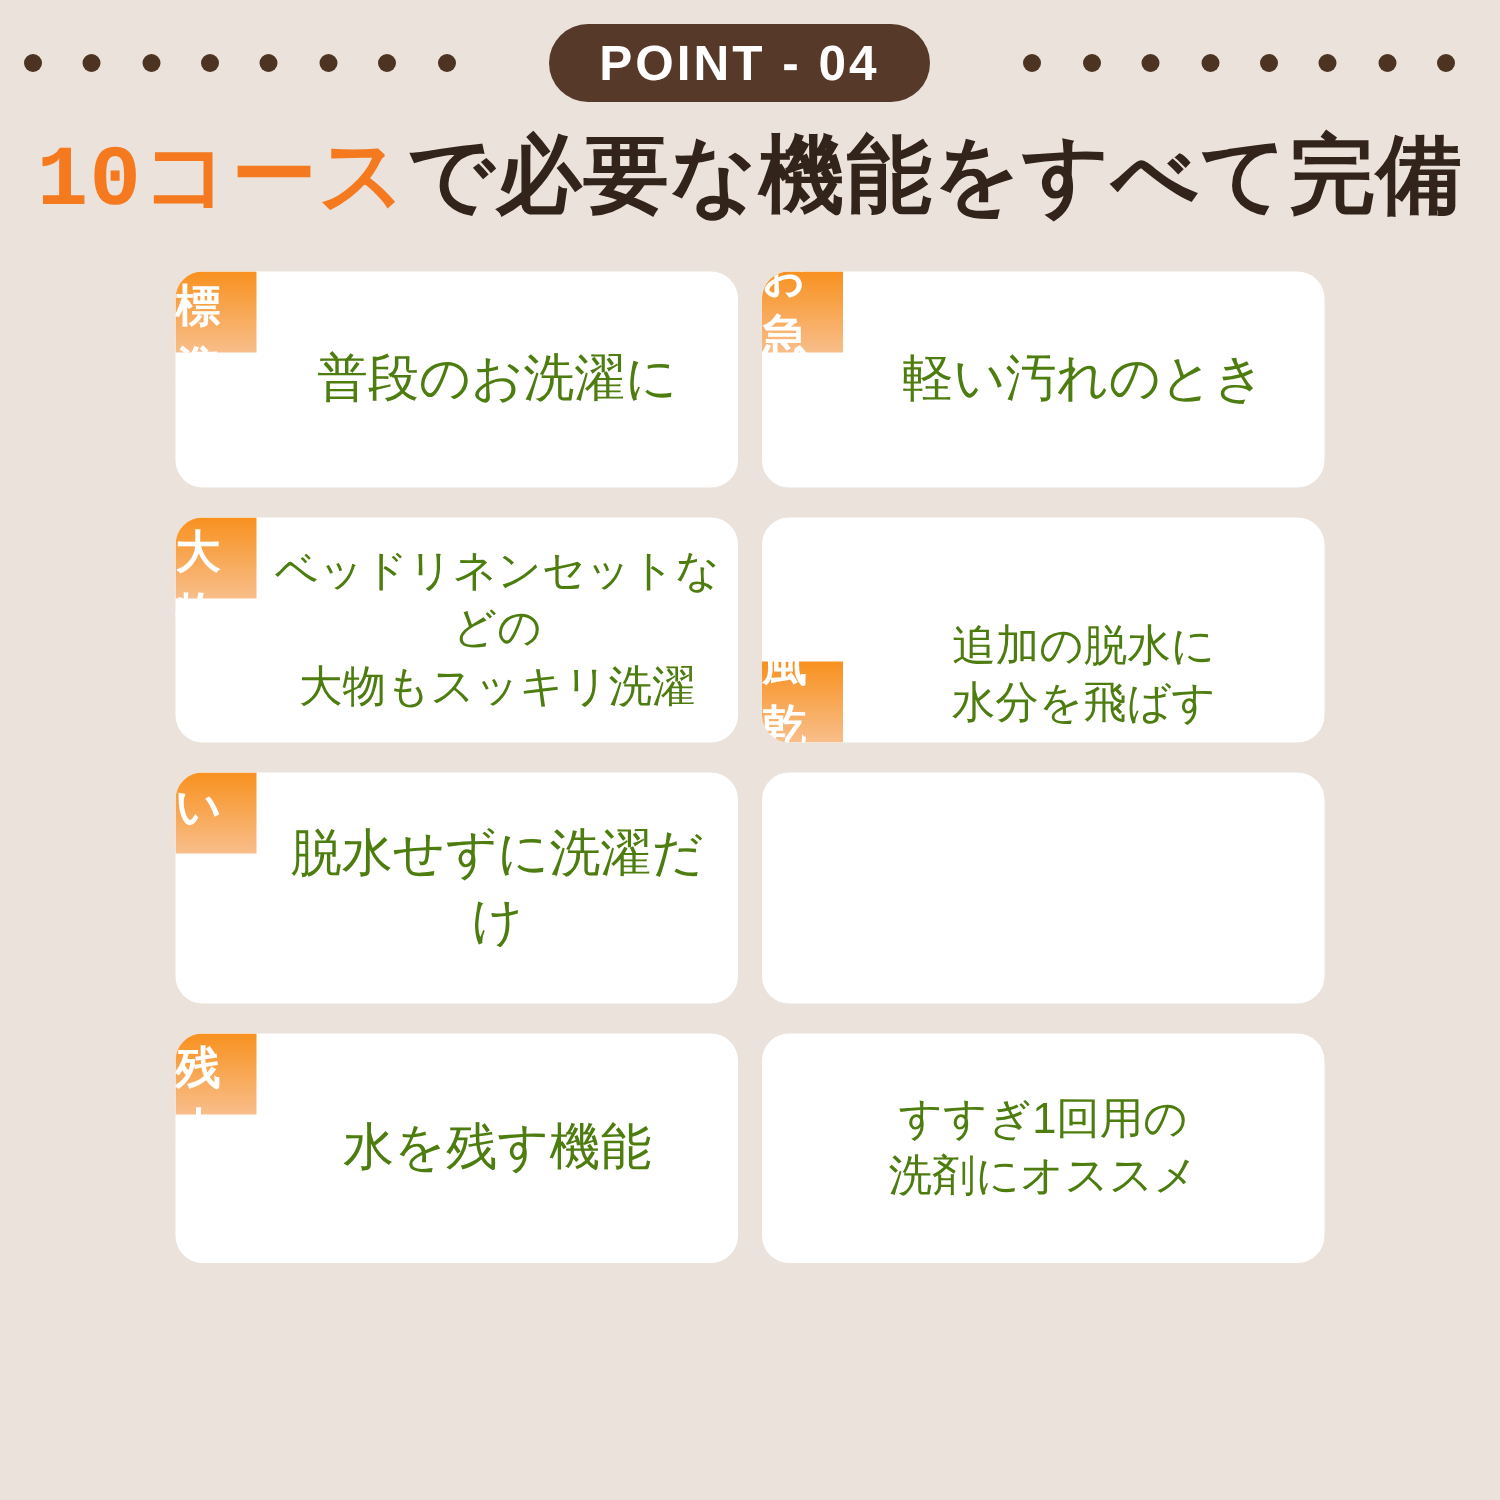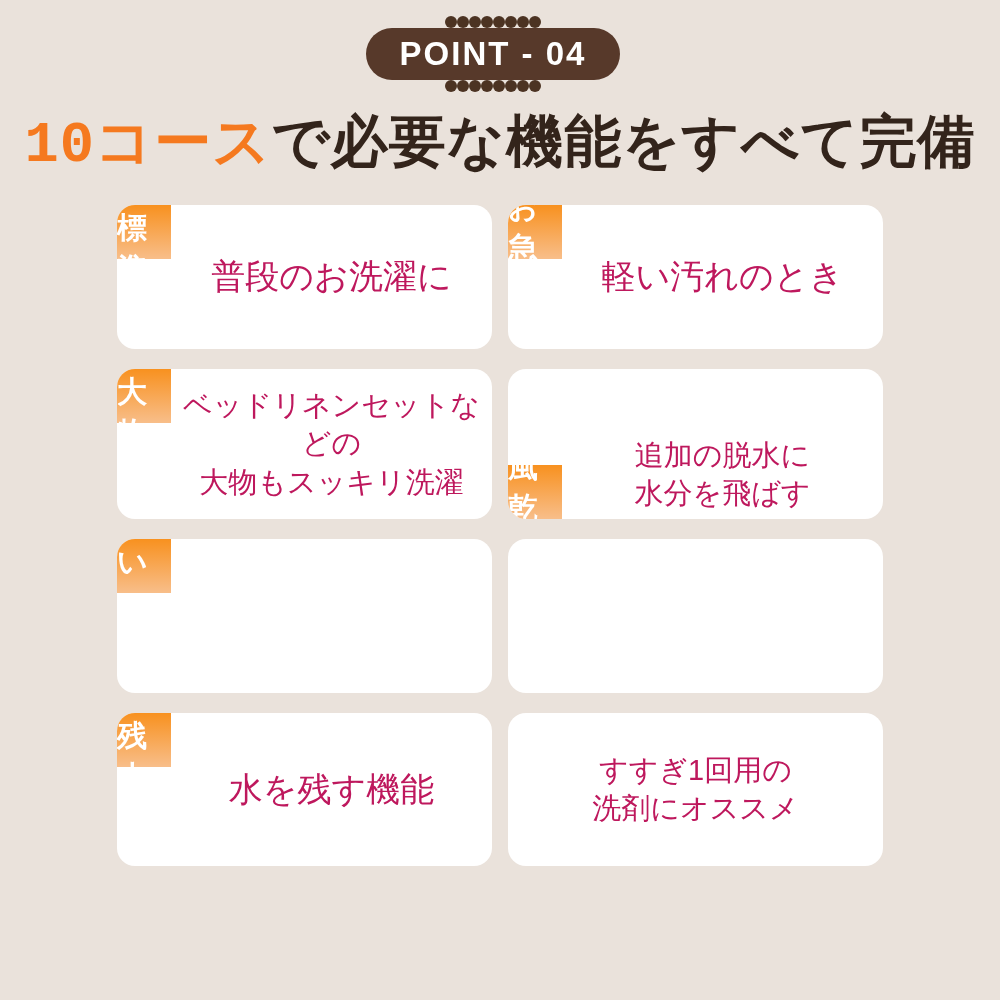"POINT - 04" .top-row { flex-direction: column -> none }
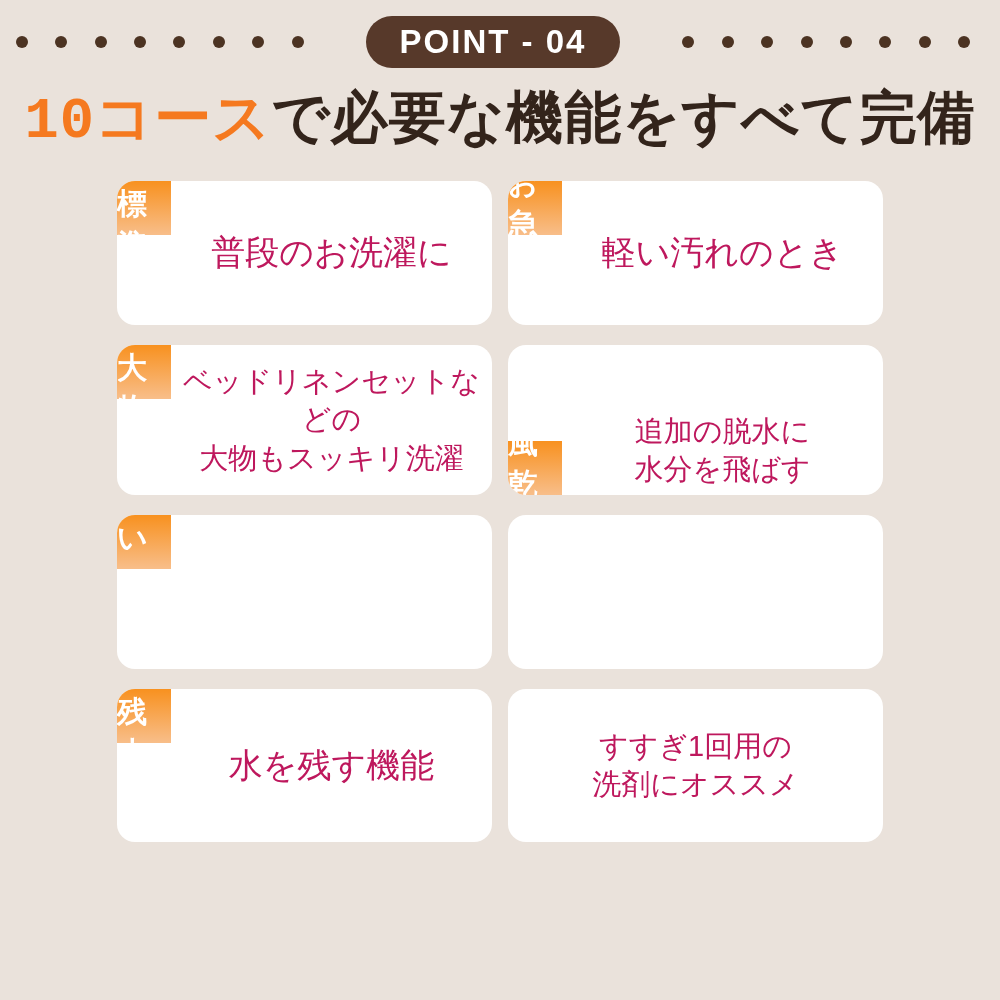"普段のお洗濯に" .card .bd { color: #be185d -> #4d7c0f }
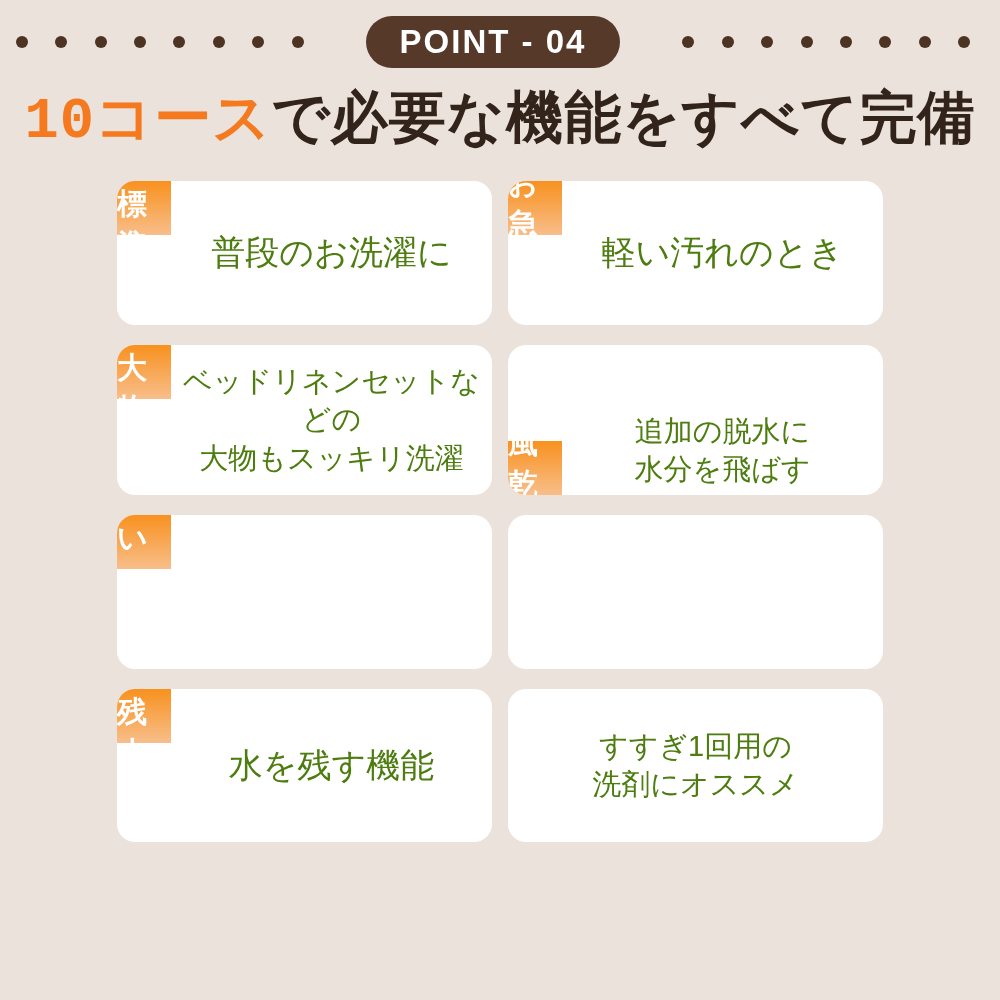"脱水せずに洗濯だけ" div.bd { html: none -> <div>脱水せずに洗濯だけ</div> }
